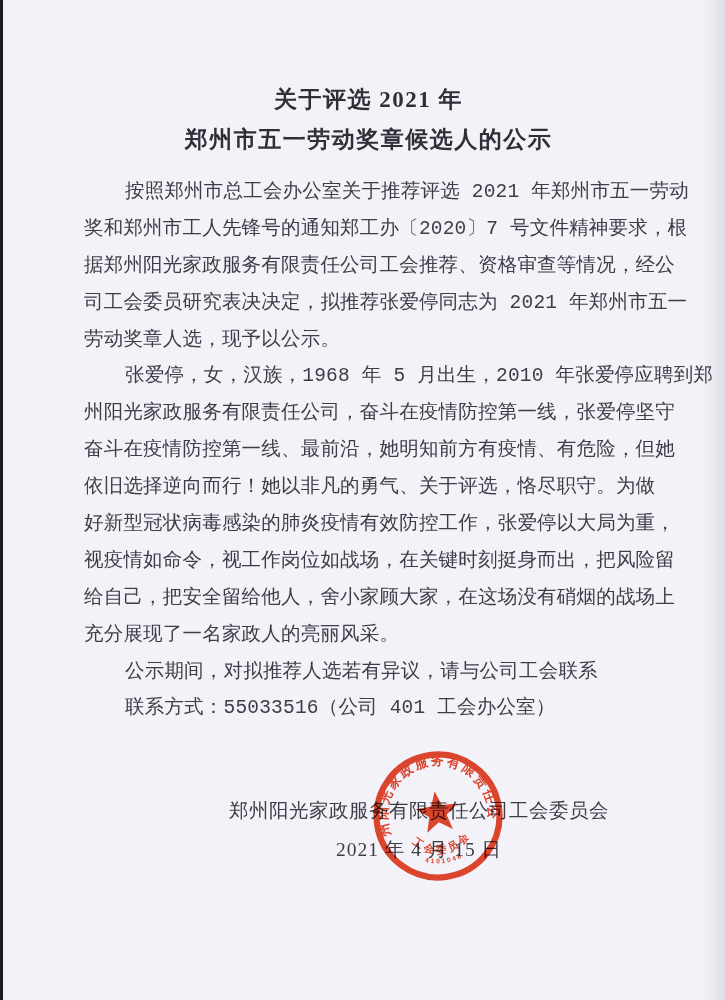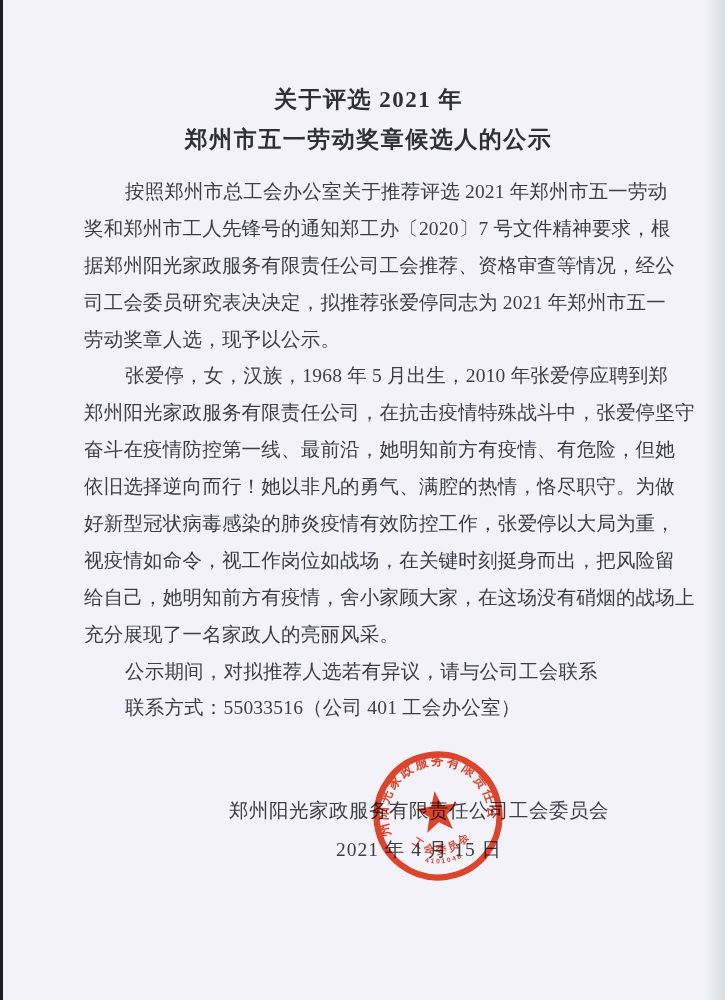"按照郑州市总工会办公室关于推荐评选 2021 年郑州市五一劳动" .body-line { font-family: none -> Liberation Mono, monospace }
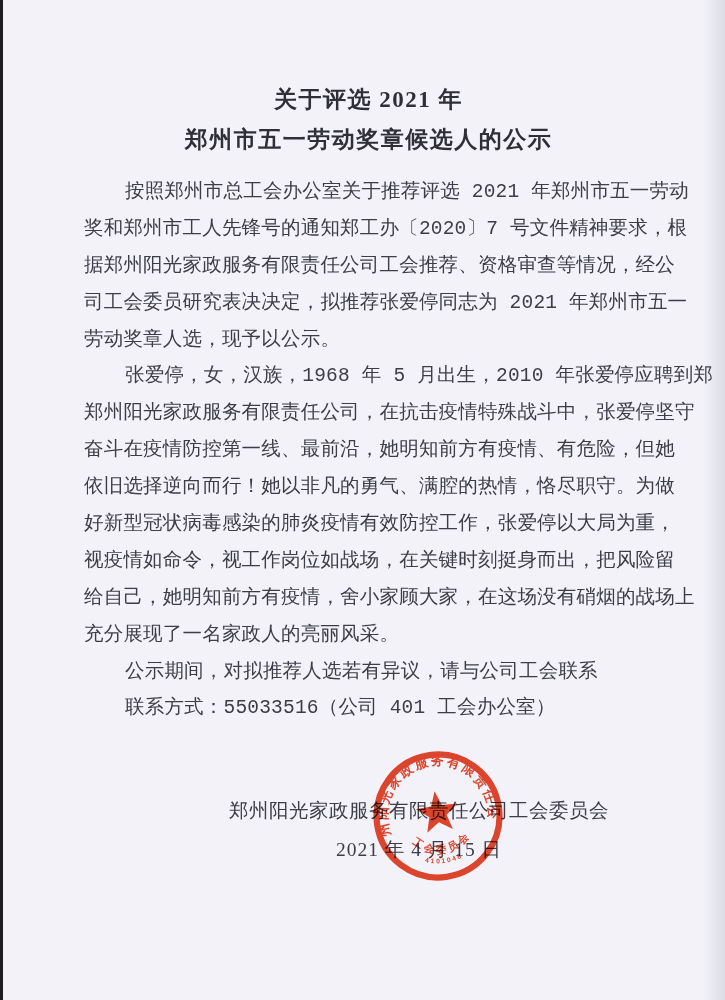"郑州阳光家政服务有限责任公司，在抗击疫情特殊战斗中，张爱停坚守" div.body-line { text: 郑州阳光家政服务有限责任公司，在抗击疫情特殊战斗中 -> 州阳光家政服务有限责任公司，奋斗在疫情防控第一线 }
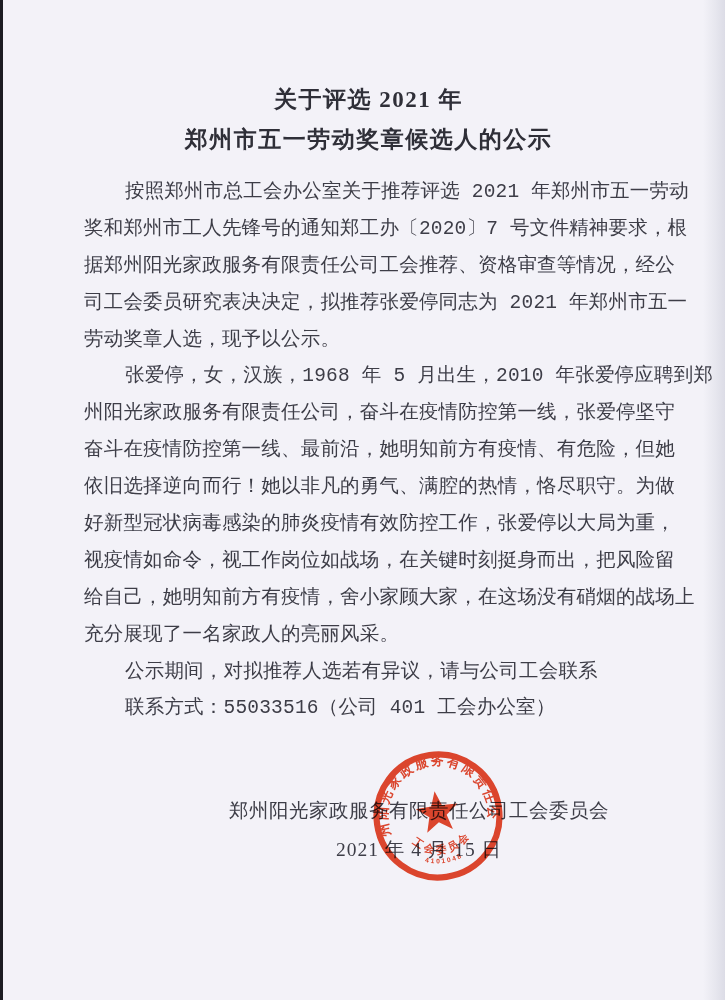"依旧选择逆向而行！她以非凡的勇气、满腔的热情，恪尽职守。为做" div.body-line { text: 满腔的热情 -> 关于评选 }
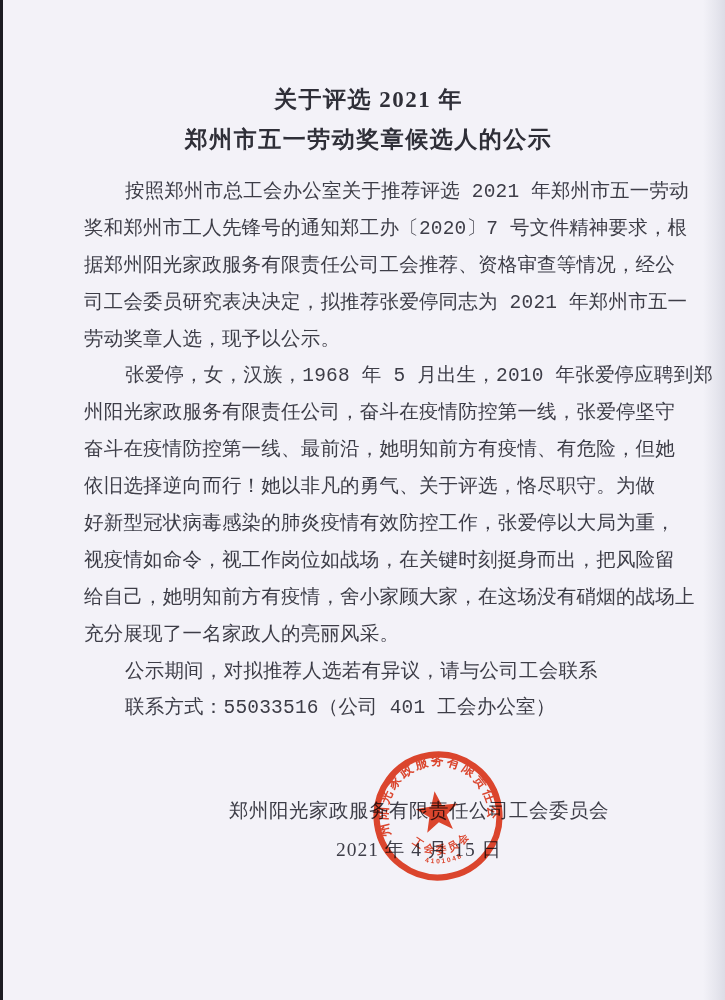"给自己，她明知前方有疫情，舍小家顾大家，在这场没有硝烟的战场上" div.body-line { text: 她明知前方有疫情 -> 把安全留给他人 }
